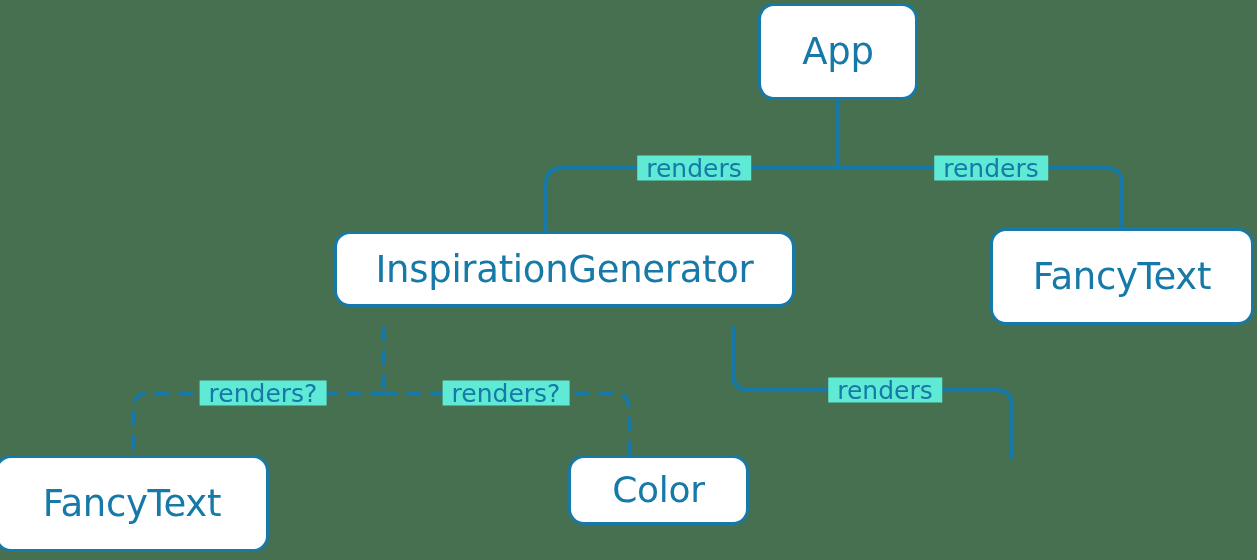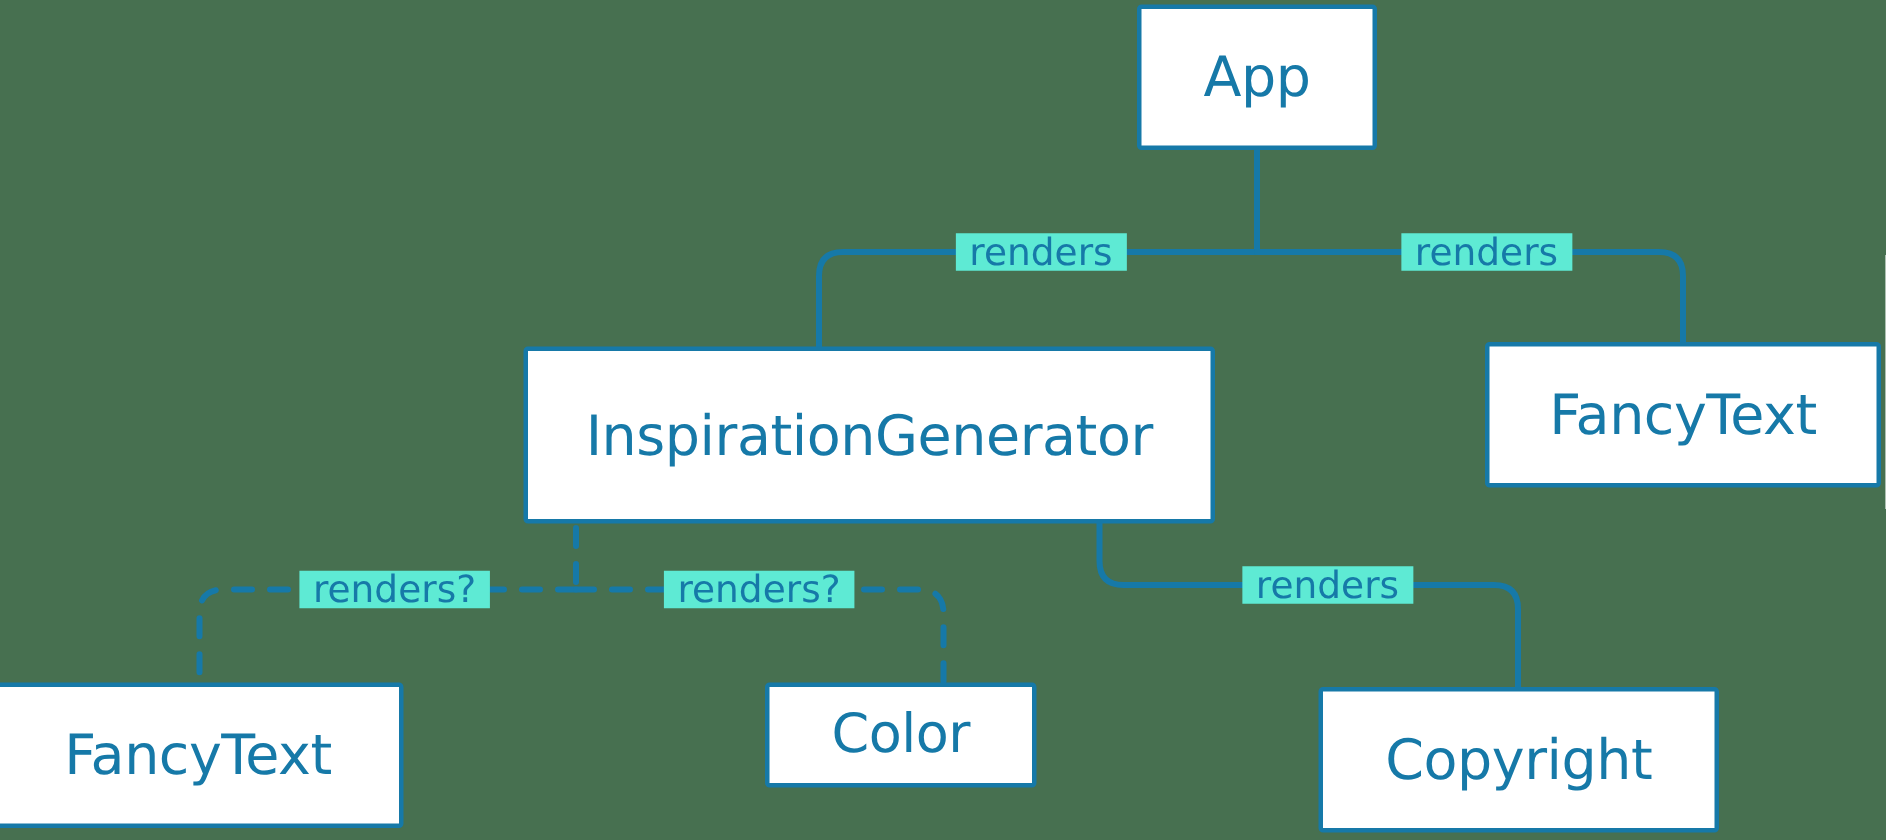"App" .node { border-radius: 3px -> 16px }
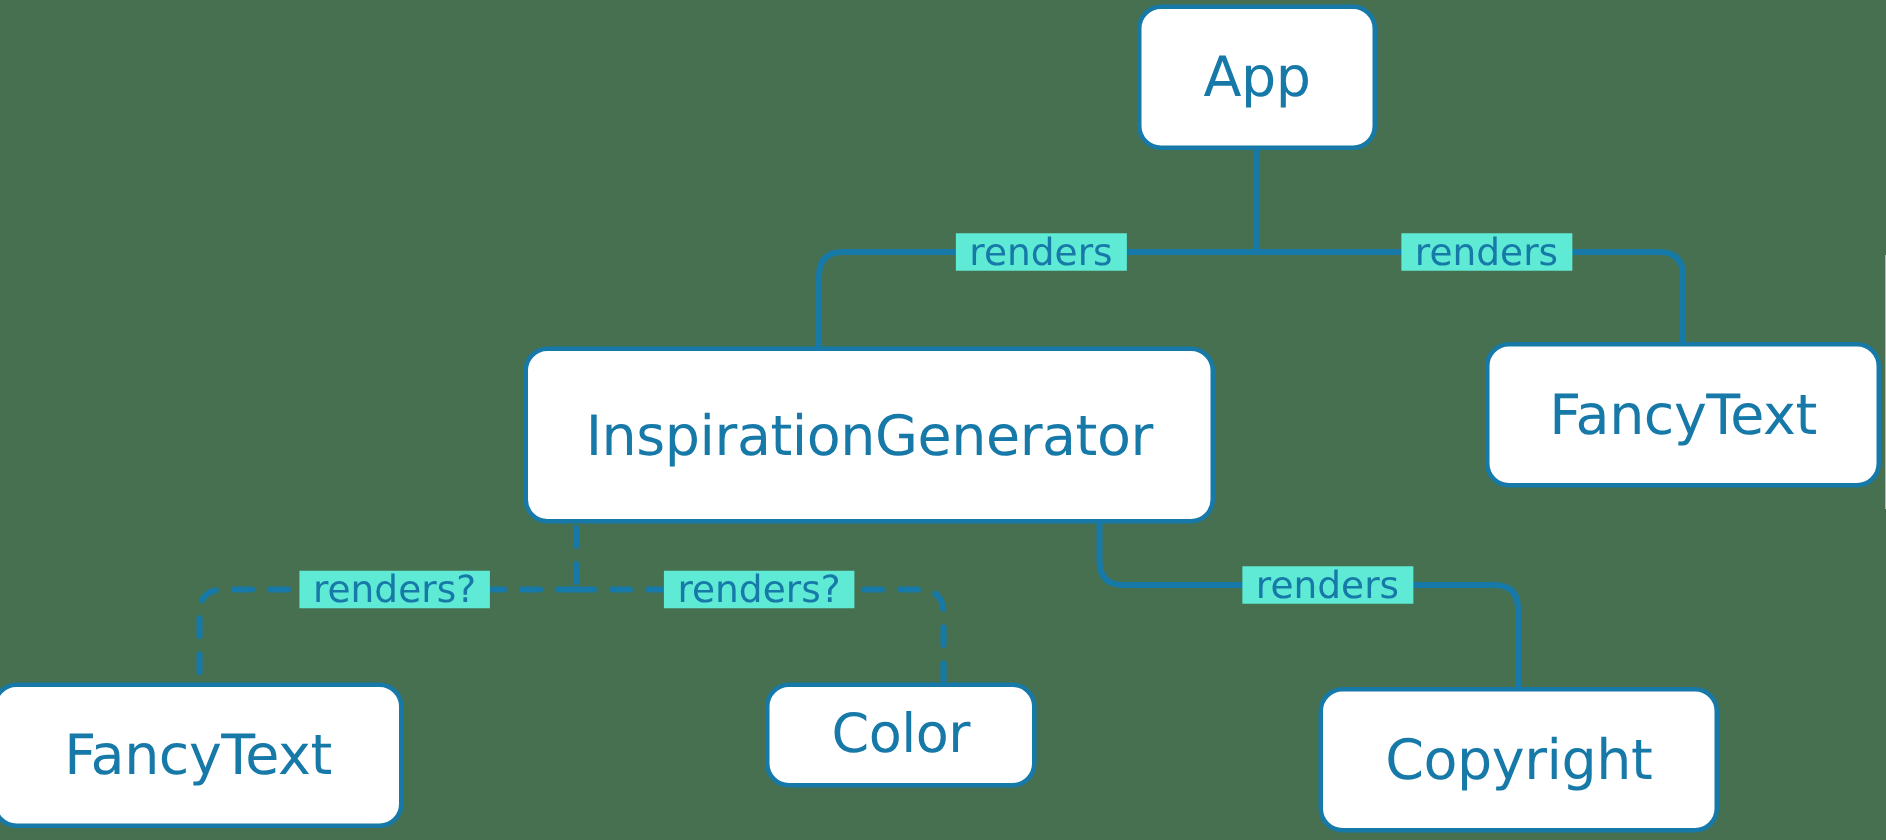"InspirationGenerator" div.node { height: 118px -> 76px; left: 349px -> 334px }
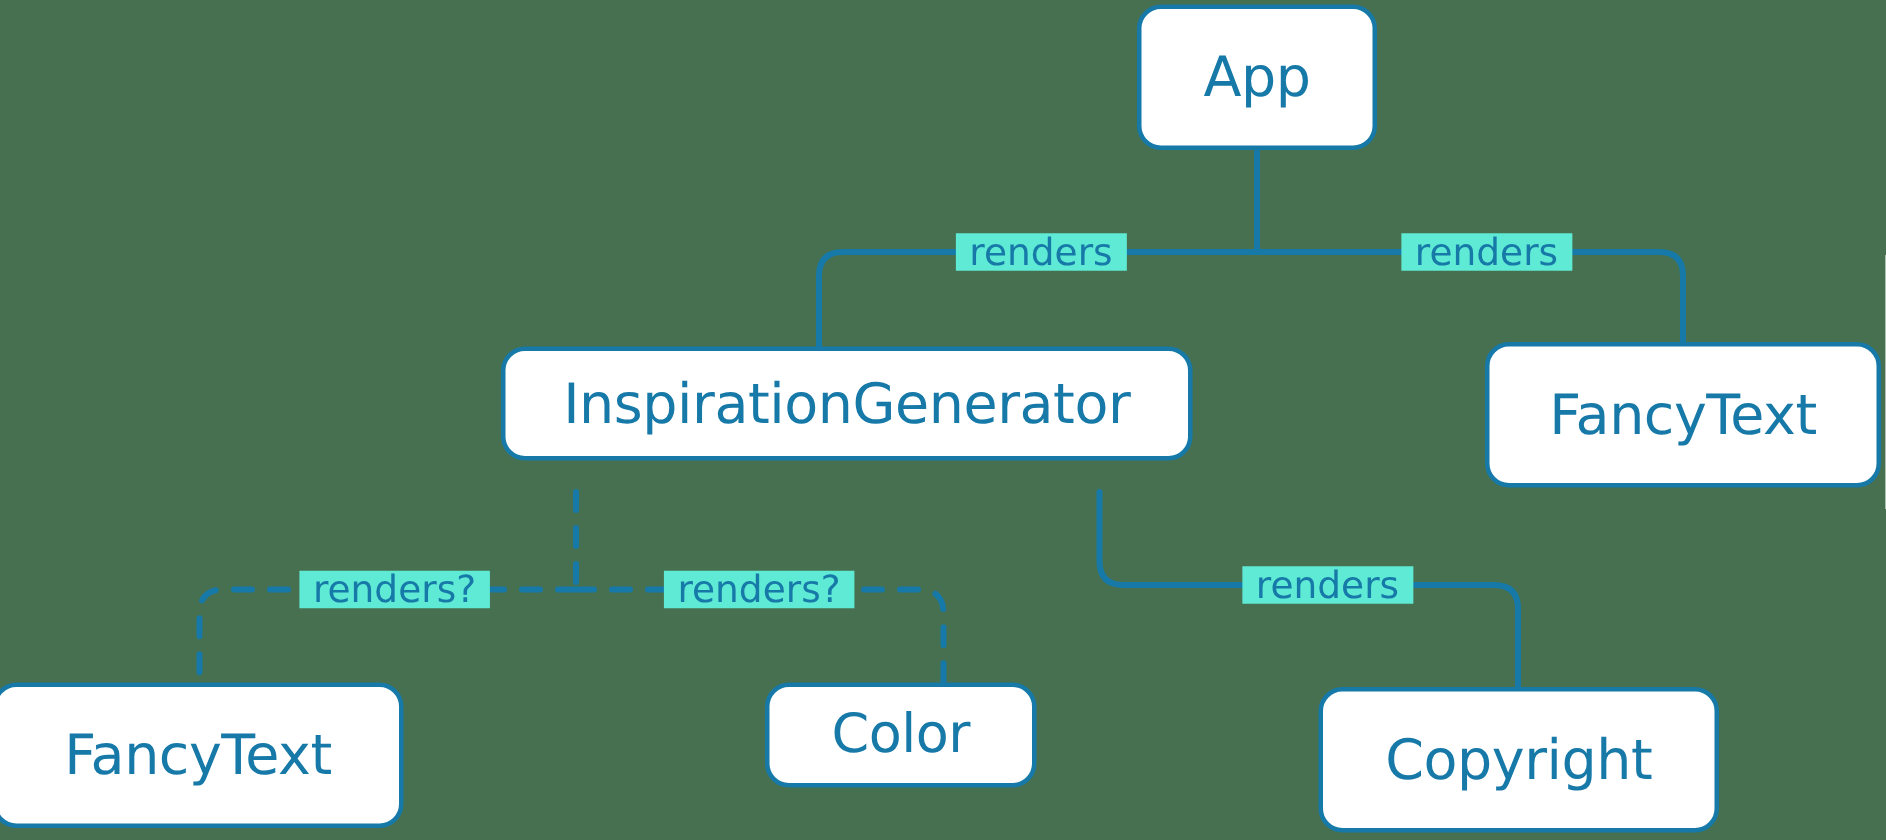"Color" div.node { left: 510px -> 568px }
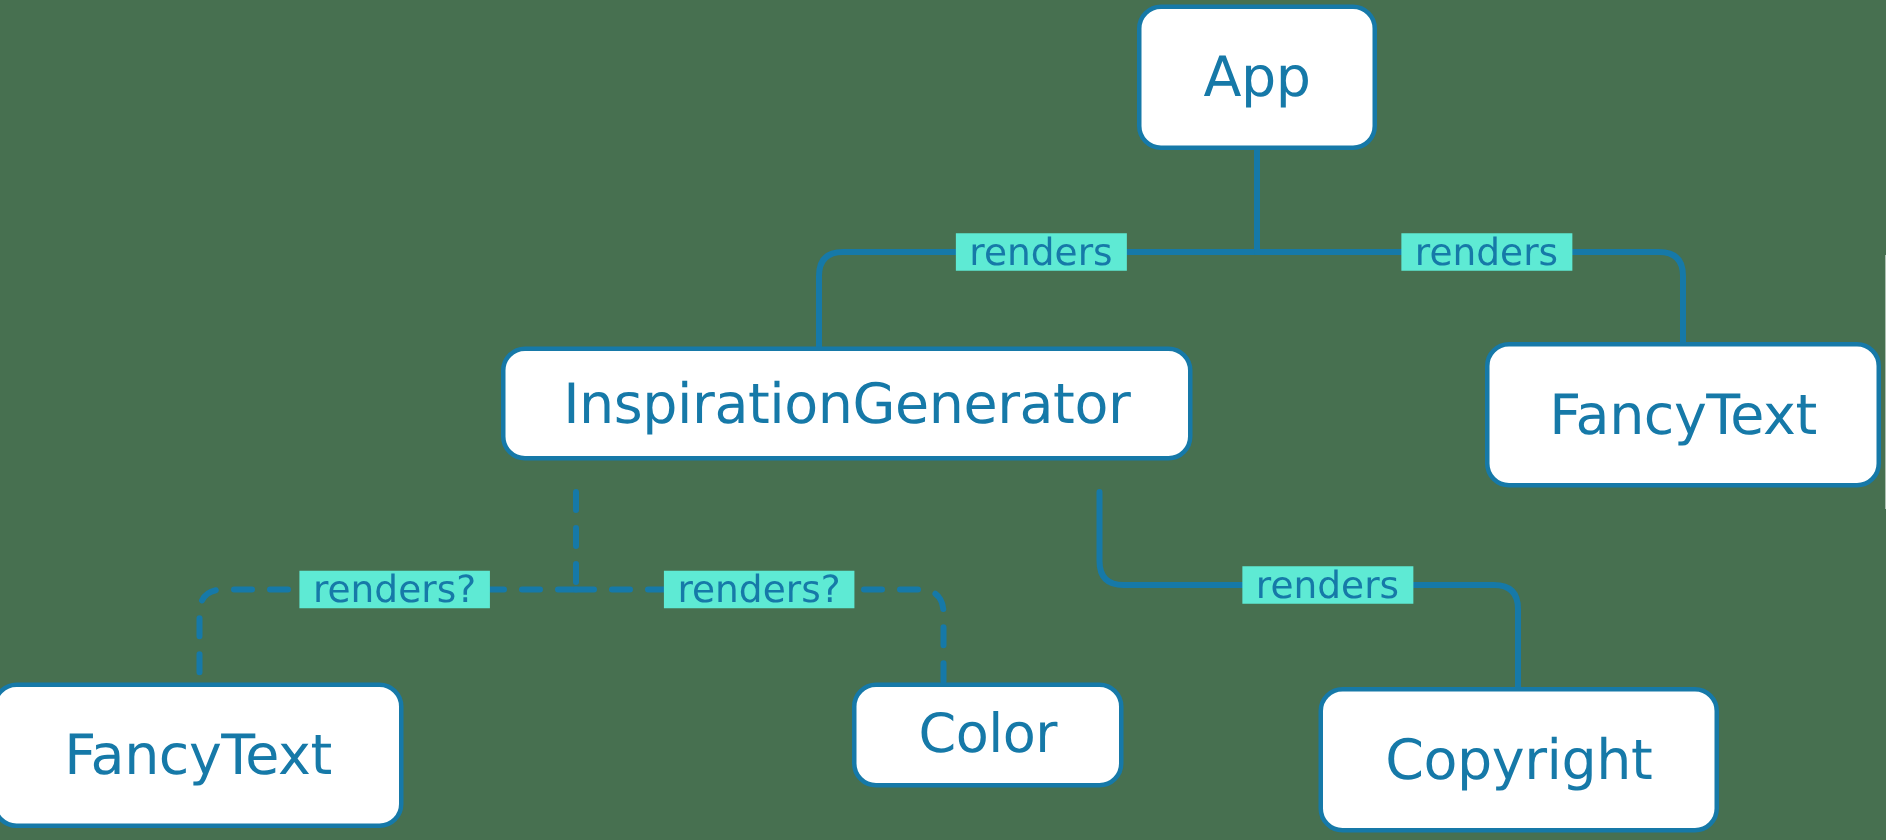"Copyright" div.node { html: <div> <span>Copyright</span> </div> -> none }
